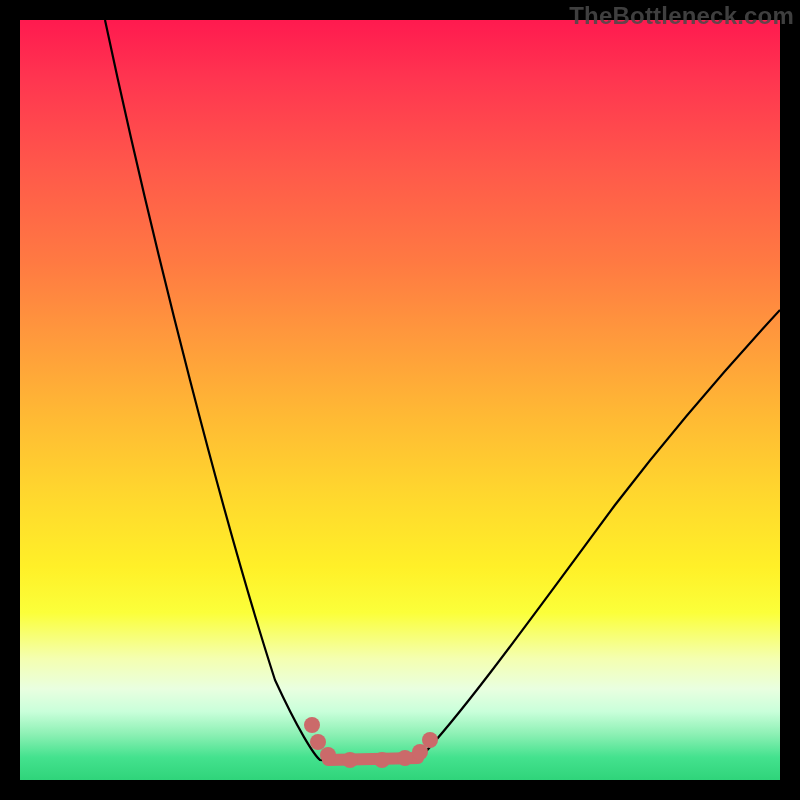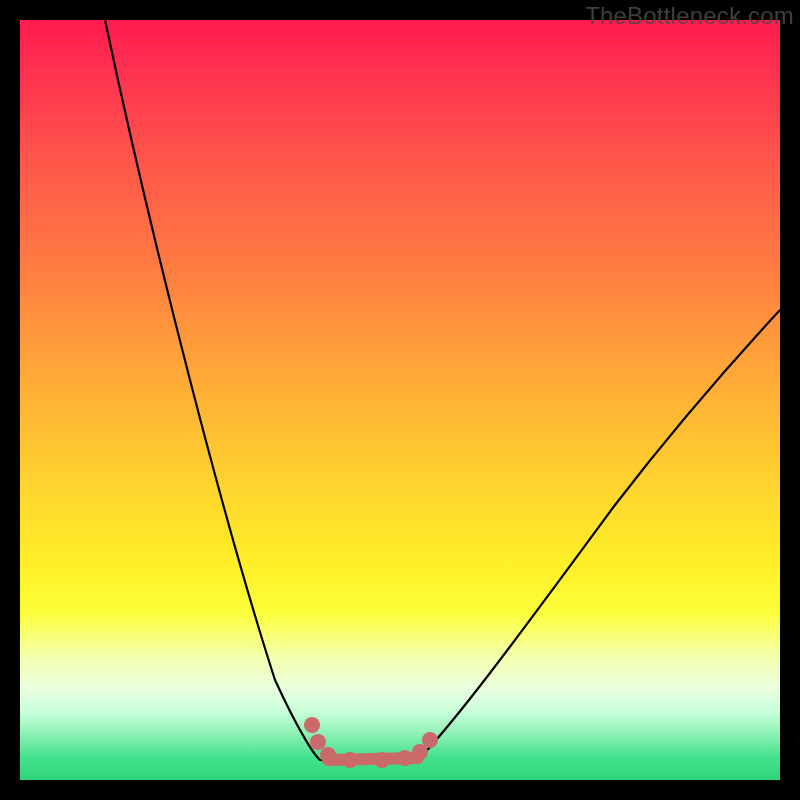"TheBottleneck.com" .watermark { font-weight: 400 -> 700 }
